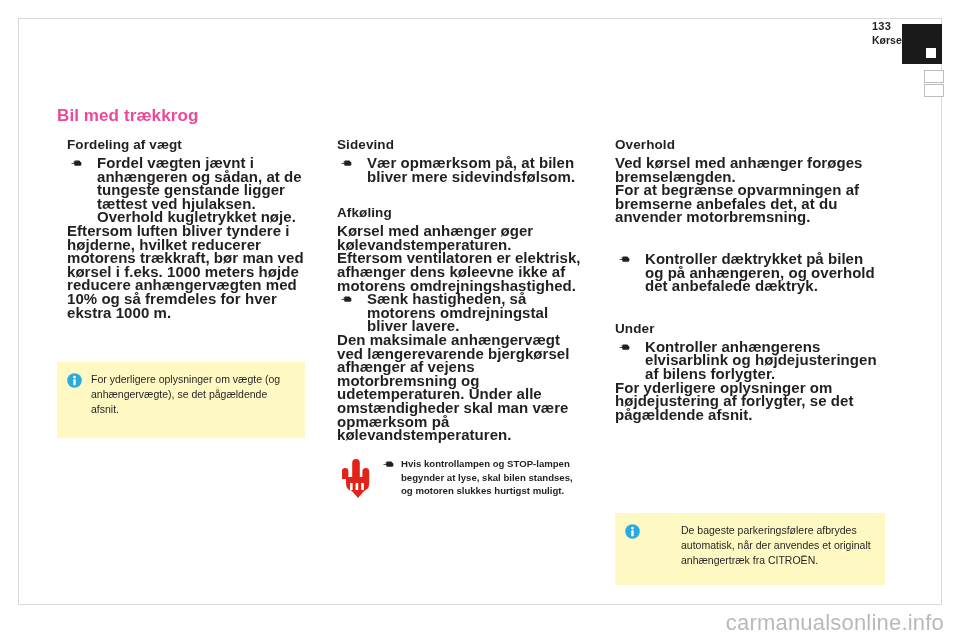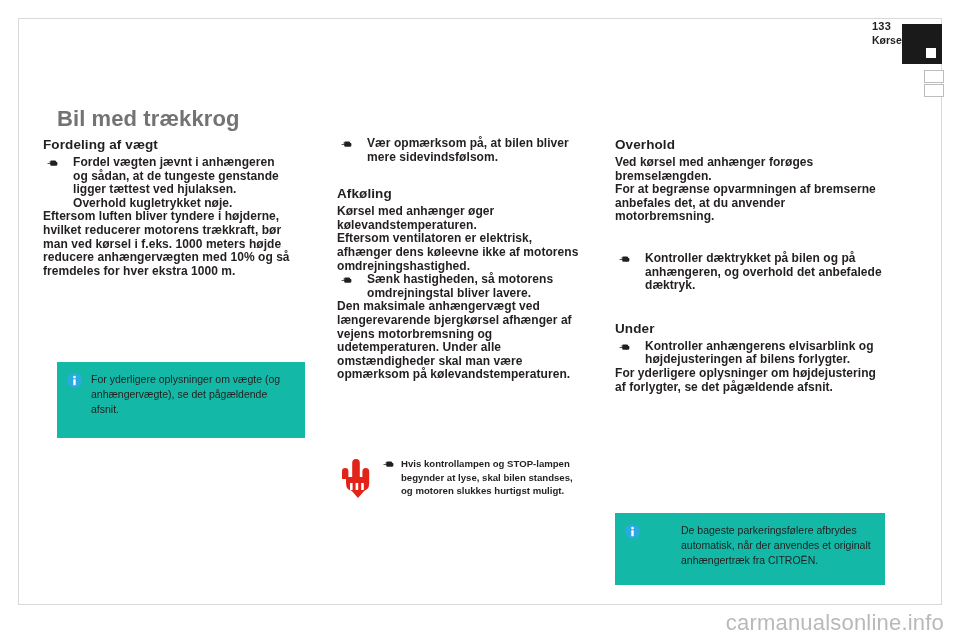"Bil med trækkrog" .h1 { color: #737373 -> #ec4899; font-size: 22px -> 17px }
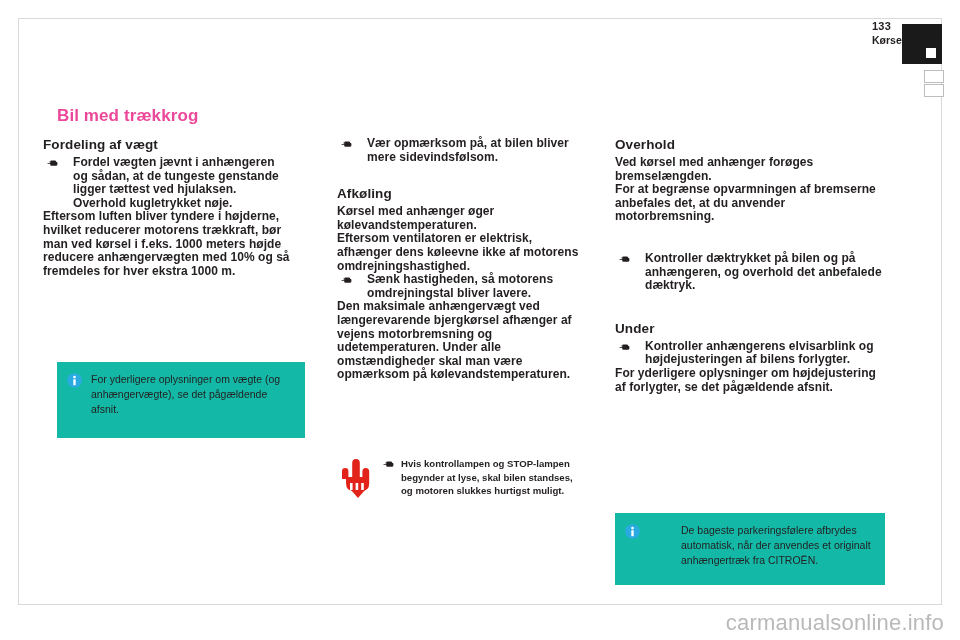"Fordeling af vægt" .col-1 { left: 43px -> 67px }
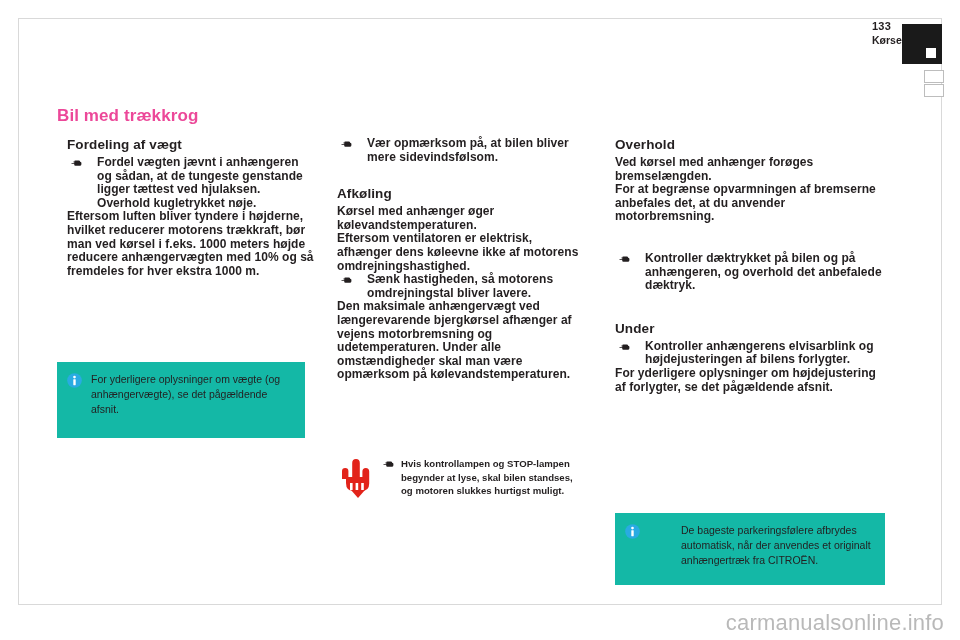"Sidevind" div.h2 { html: none -> <div>Sidevind</div> }
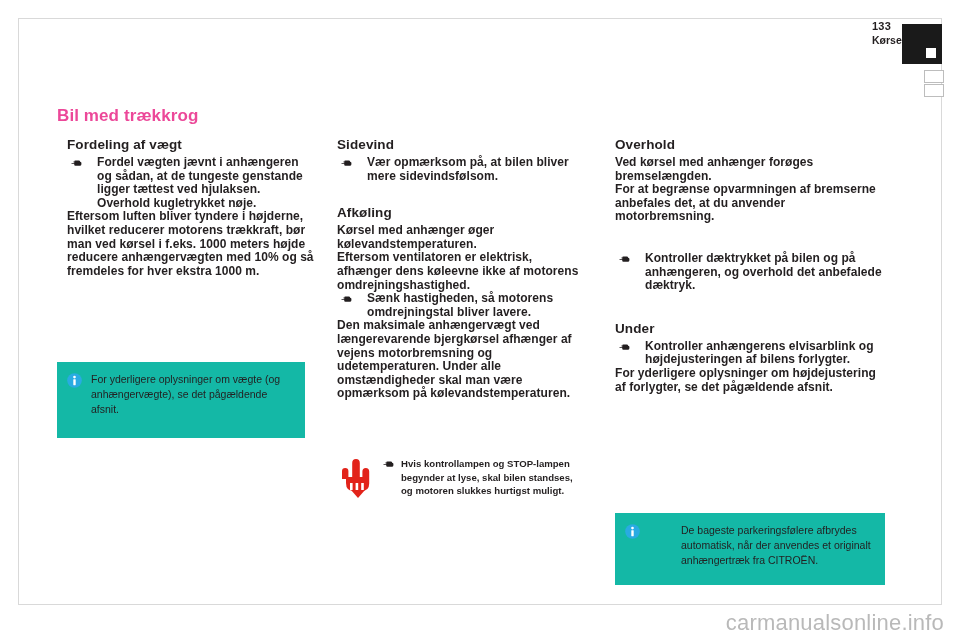"Fordel vægten jævnt i anhængeren" .body-text { font-size: 12px -> 15px }
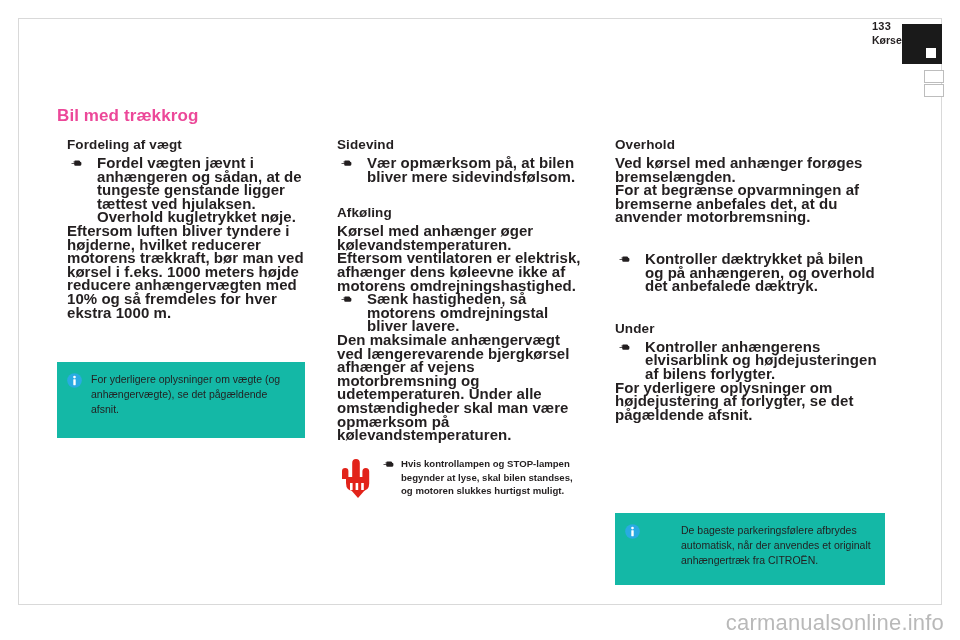"For yderligere oplysninger om vægte" .infobox { background: #14b8a6 -> #fef9c3 }
